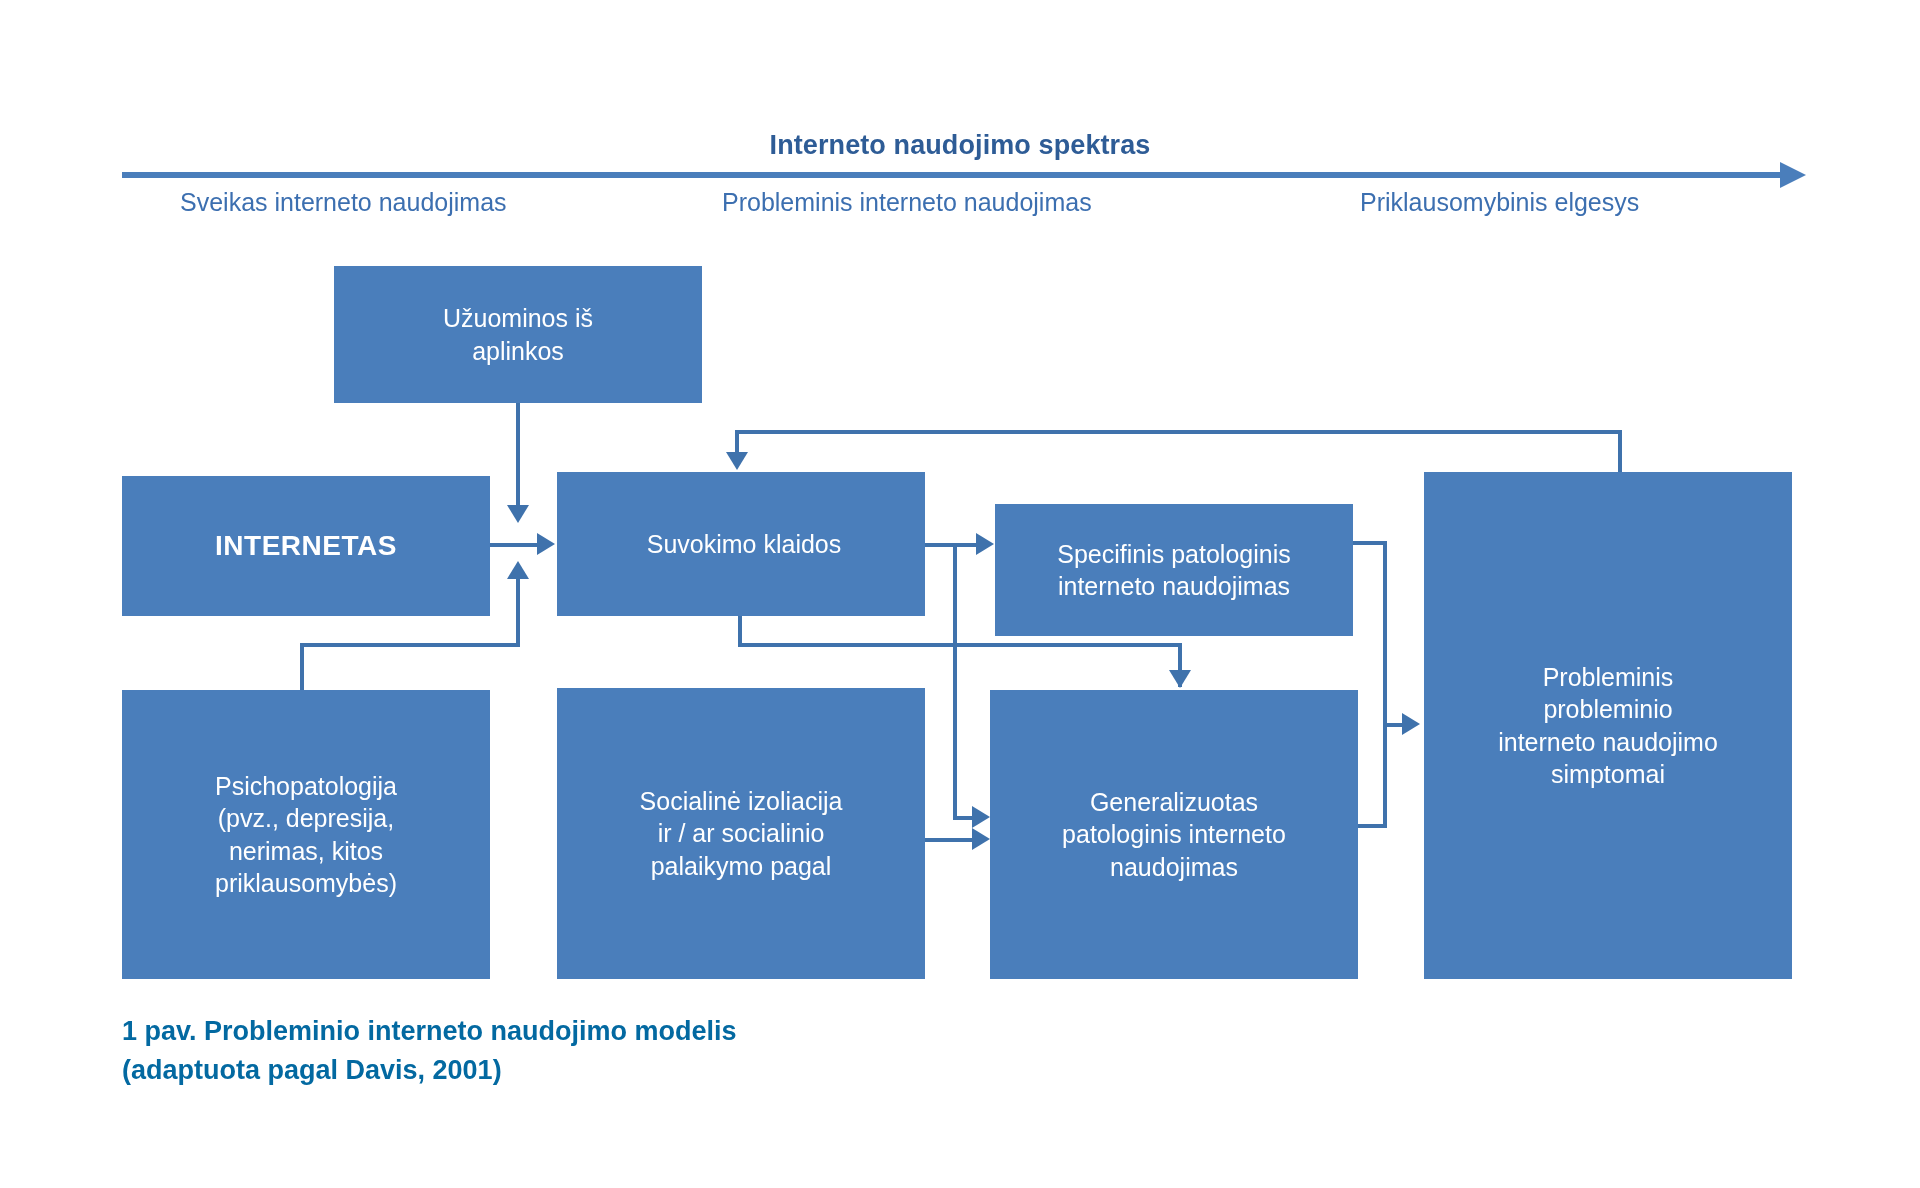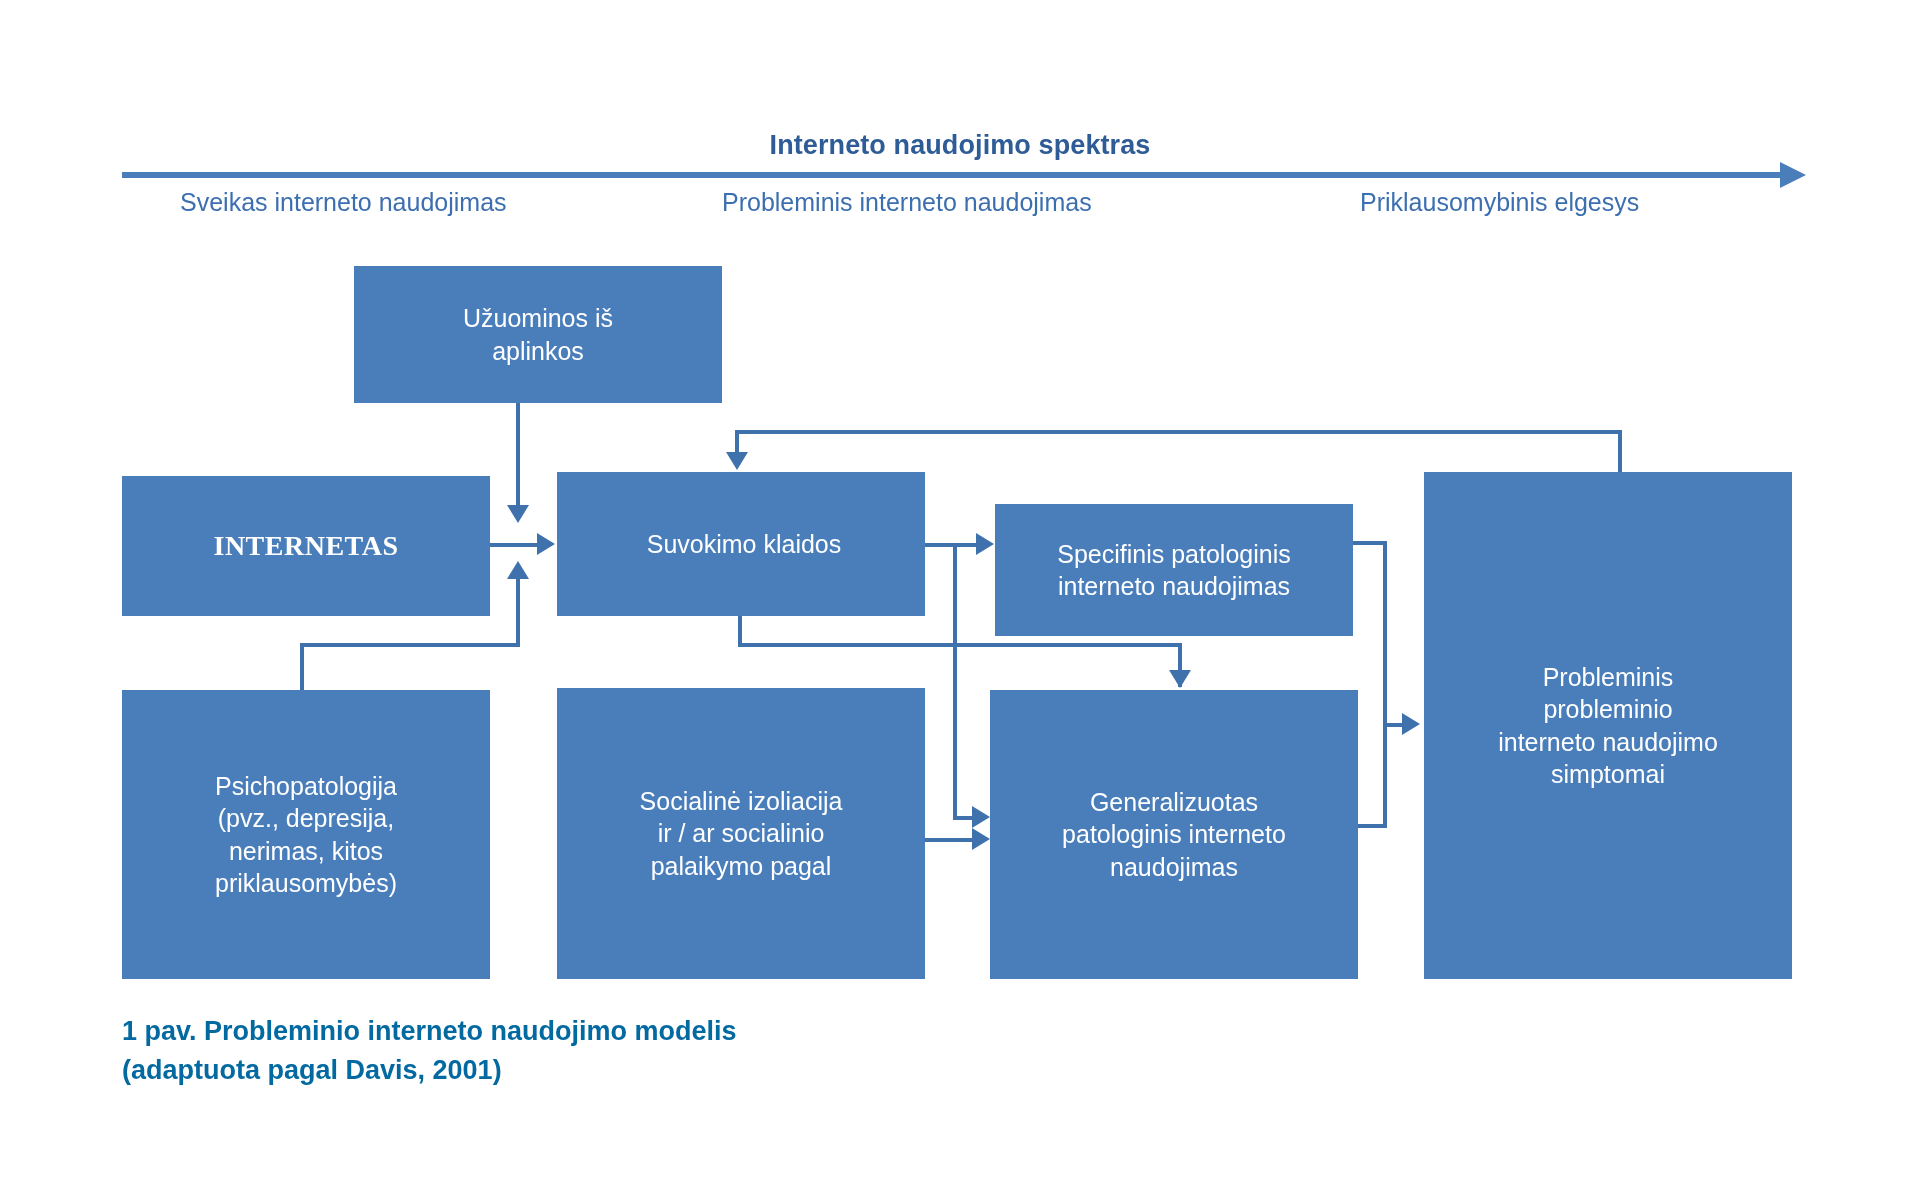"Užuominos iš" #box-uzuominos { margin-left: 20px -> none }
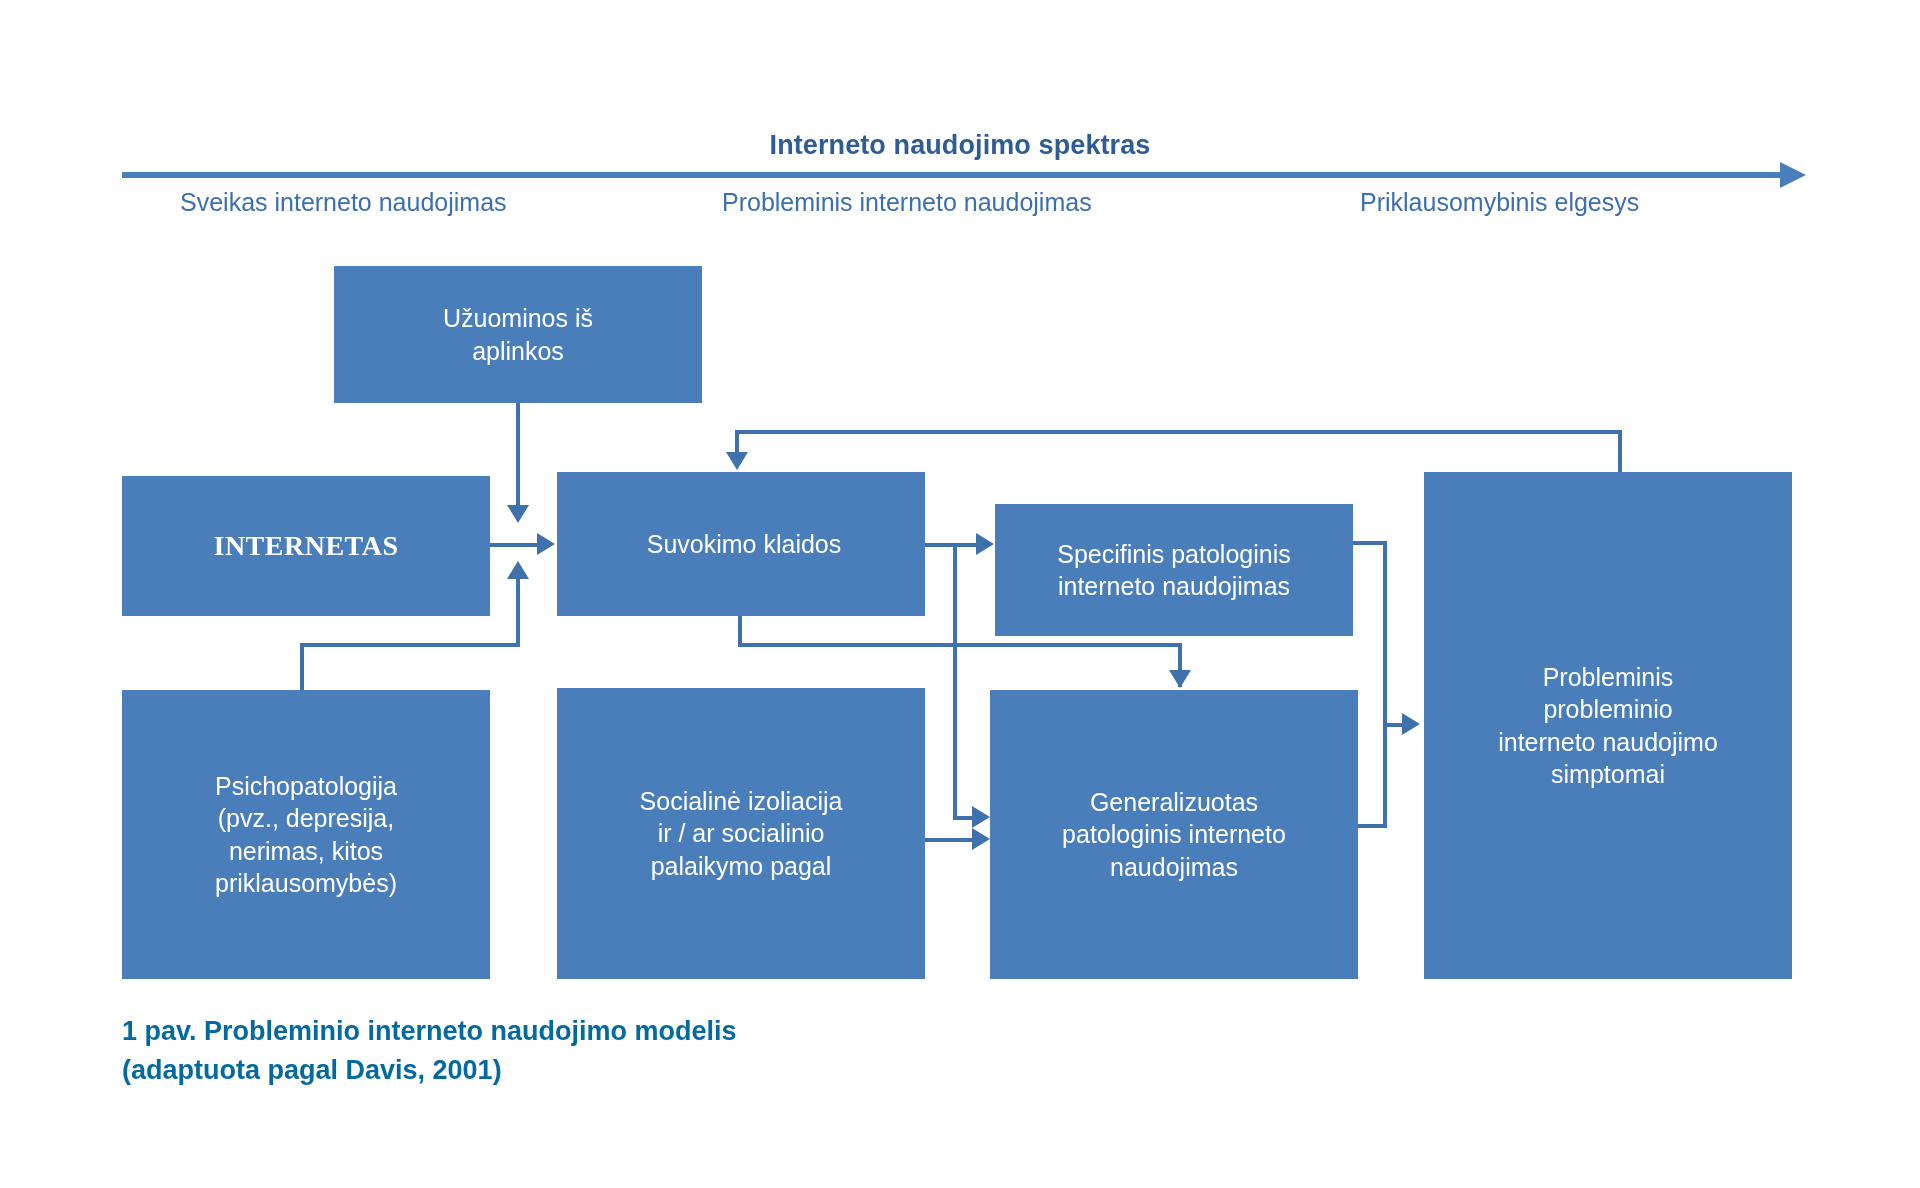"INTERNETAS" .box.strong { font-family: Liberation Serif, serif -> none }
